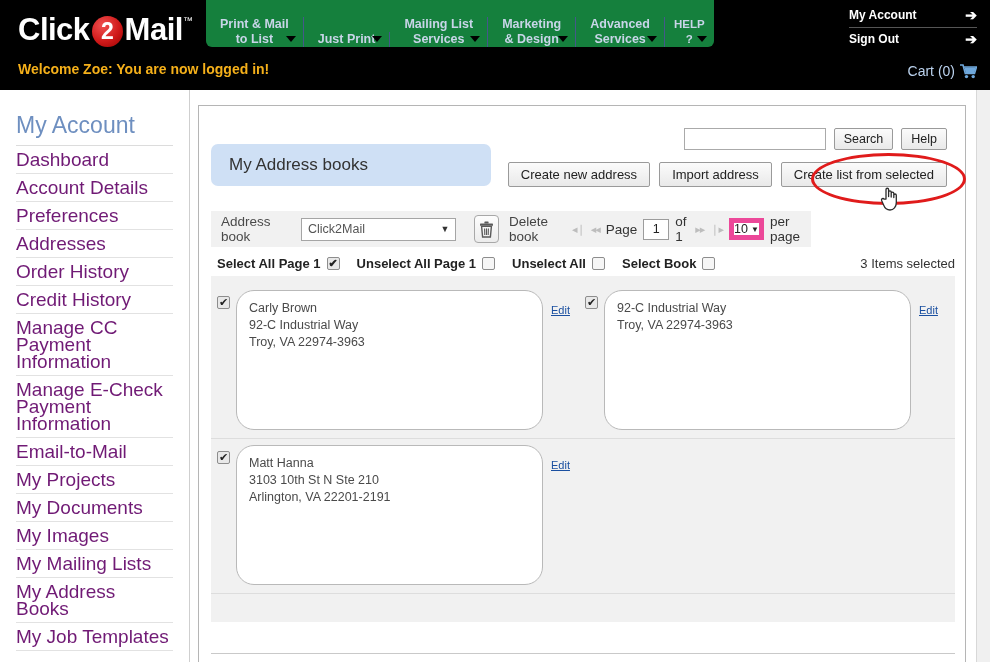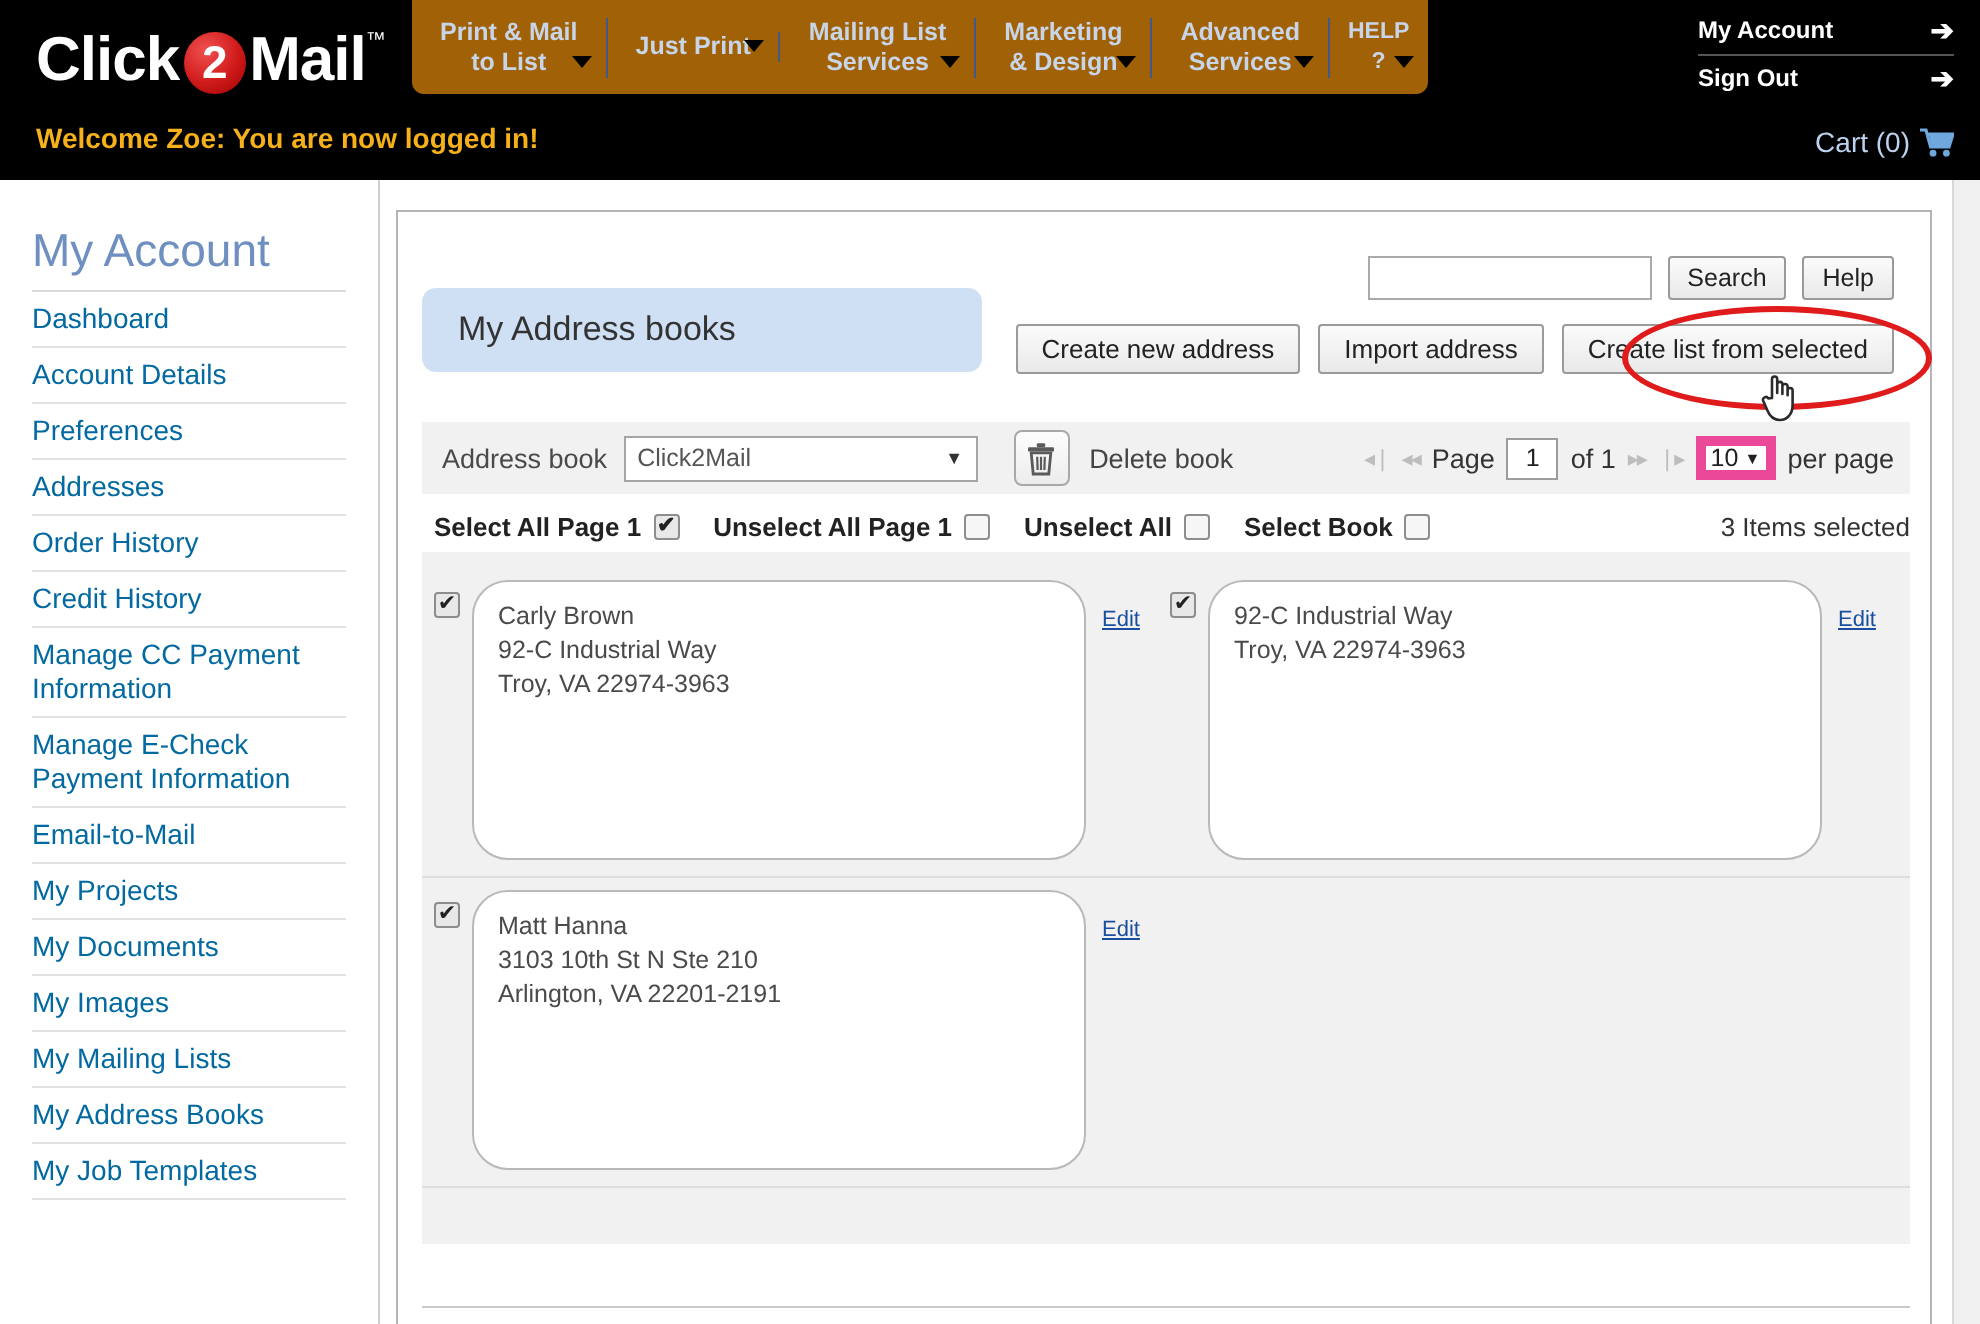"Print & Mail" .nav { align-items: center -> flex-end; background: #a16207 -> #15803d }
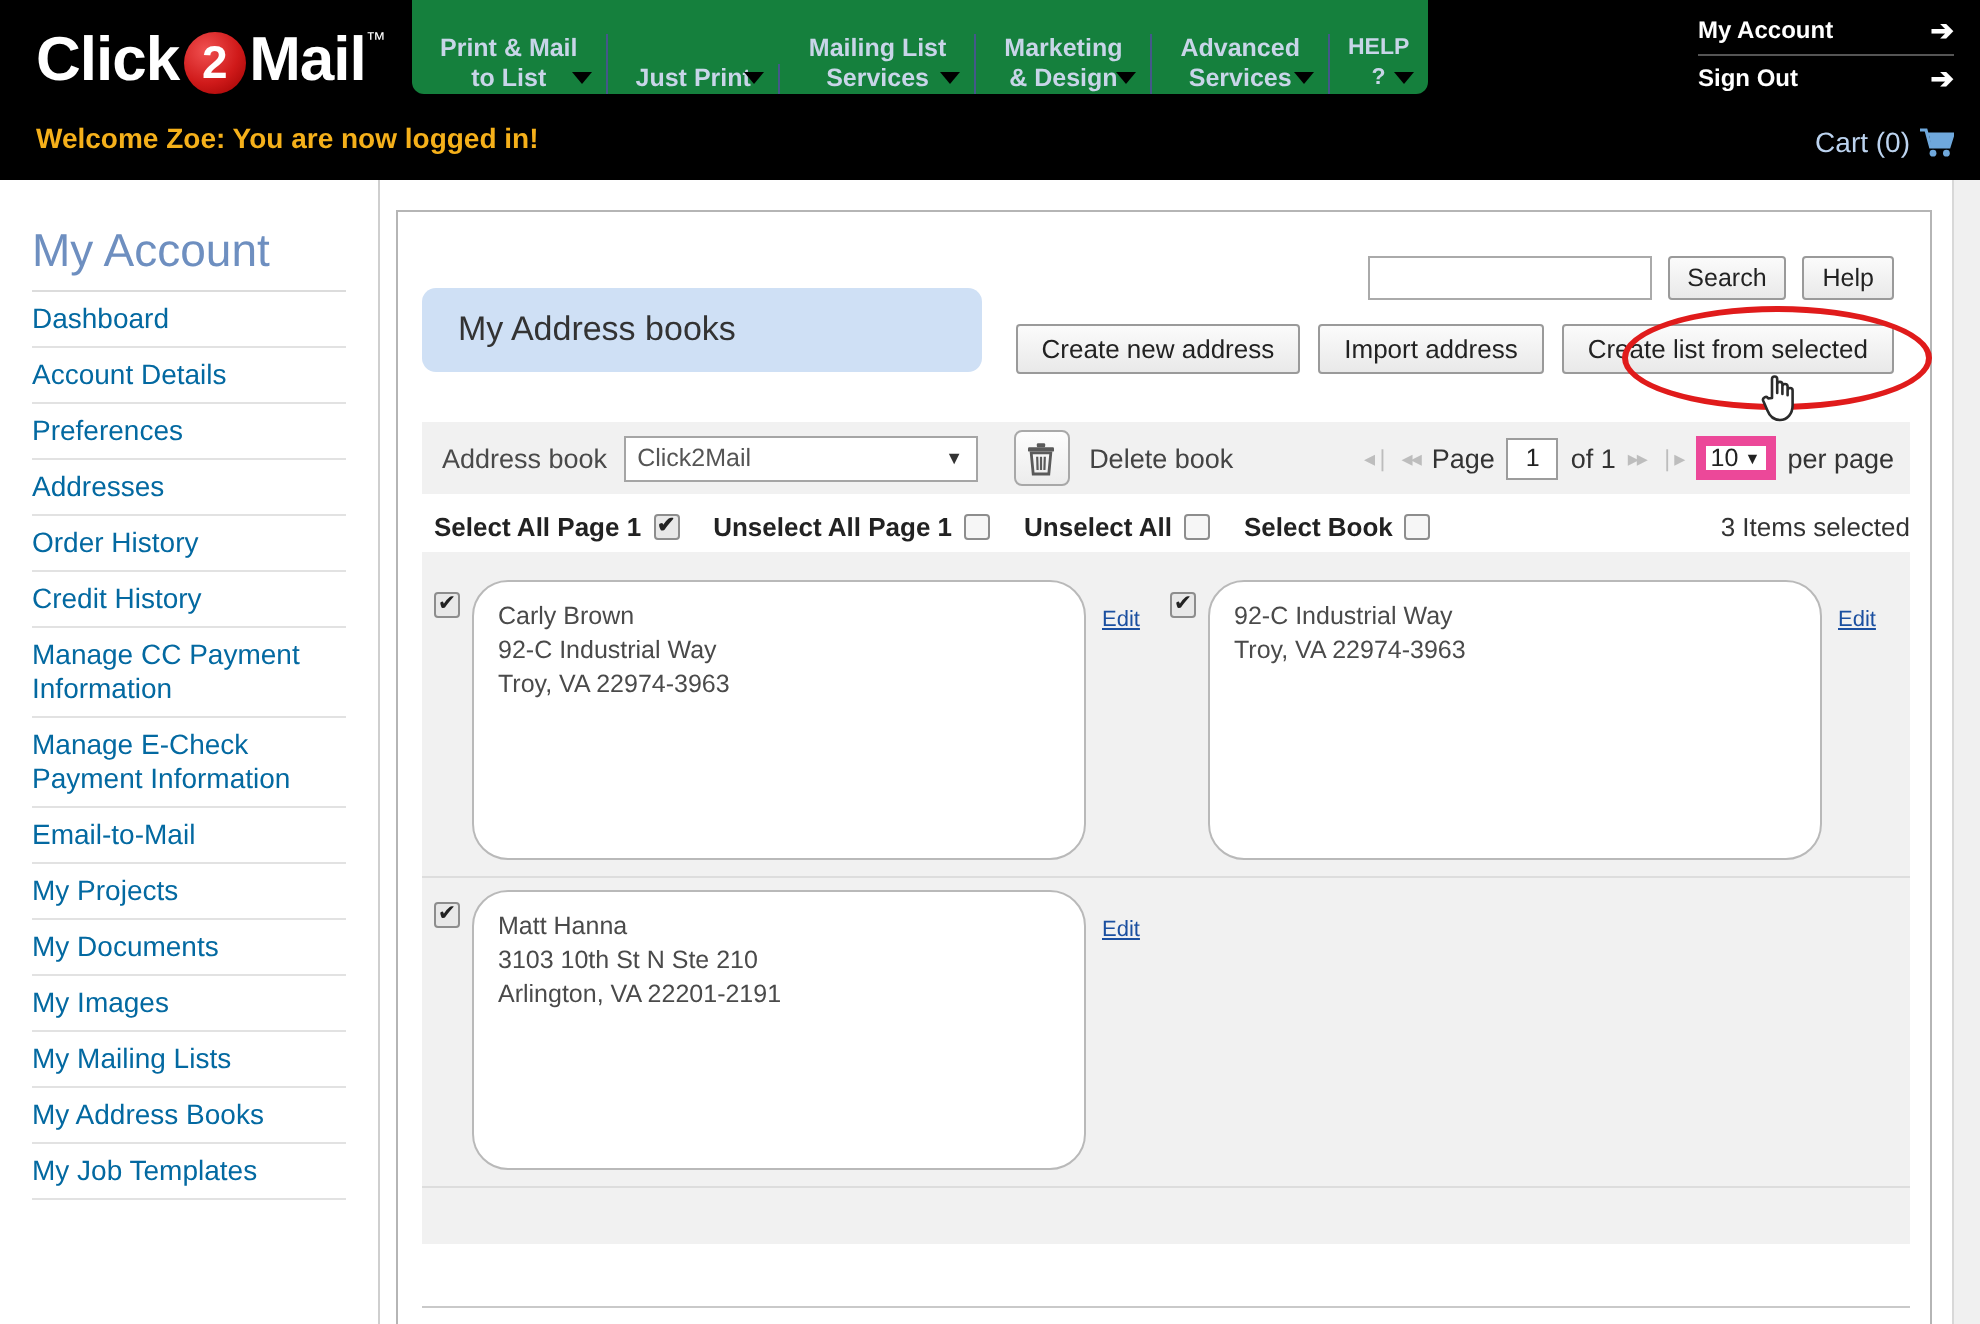"Dashboard" .sb-item { color: #0369a1 -> #701a75; font-size: 14px -> 19px }
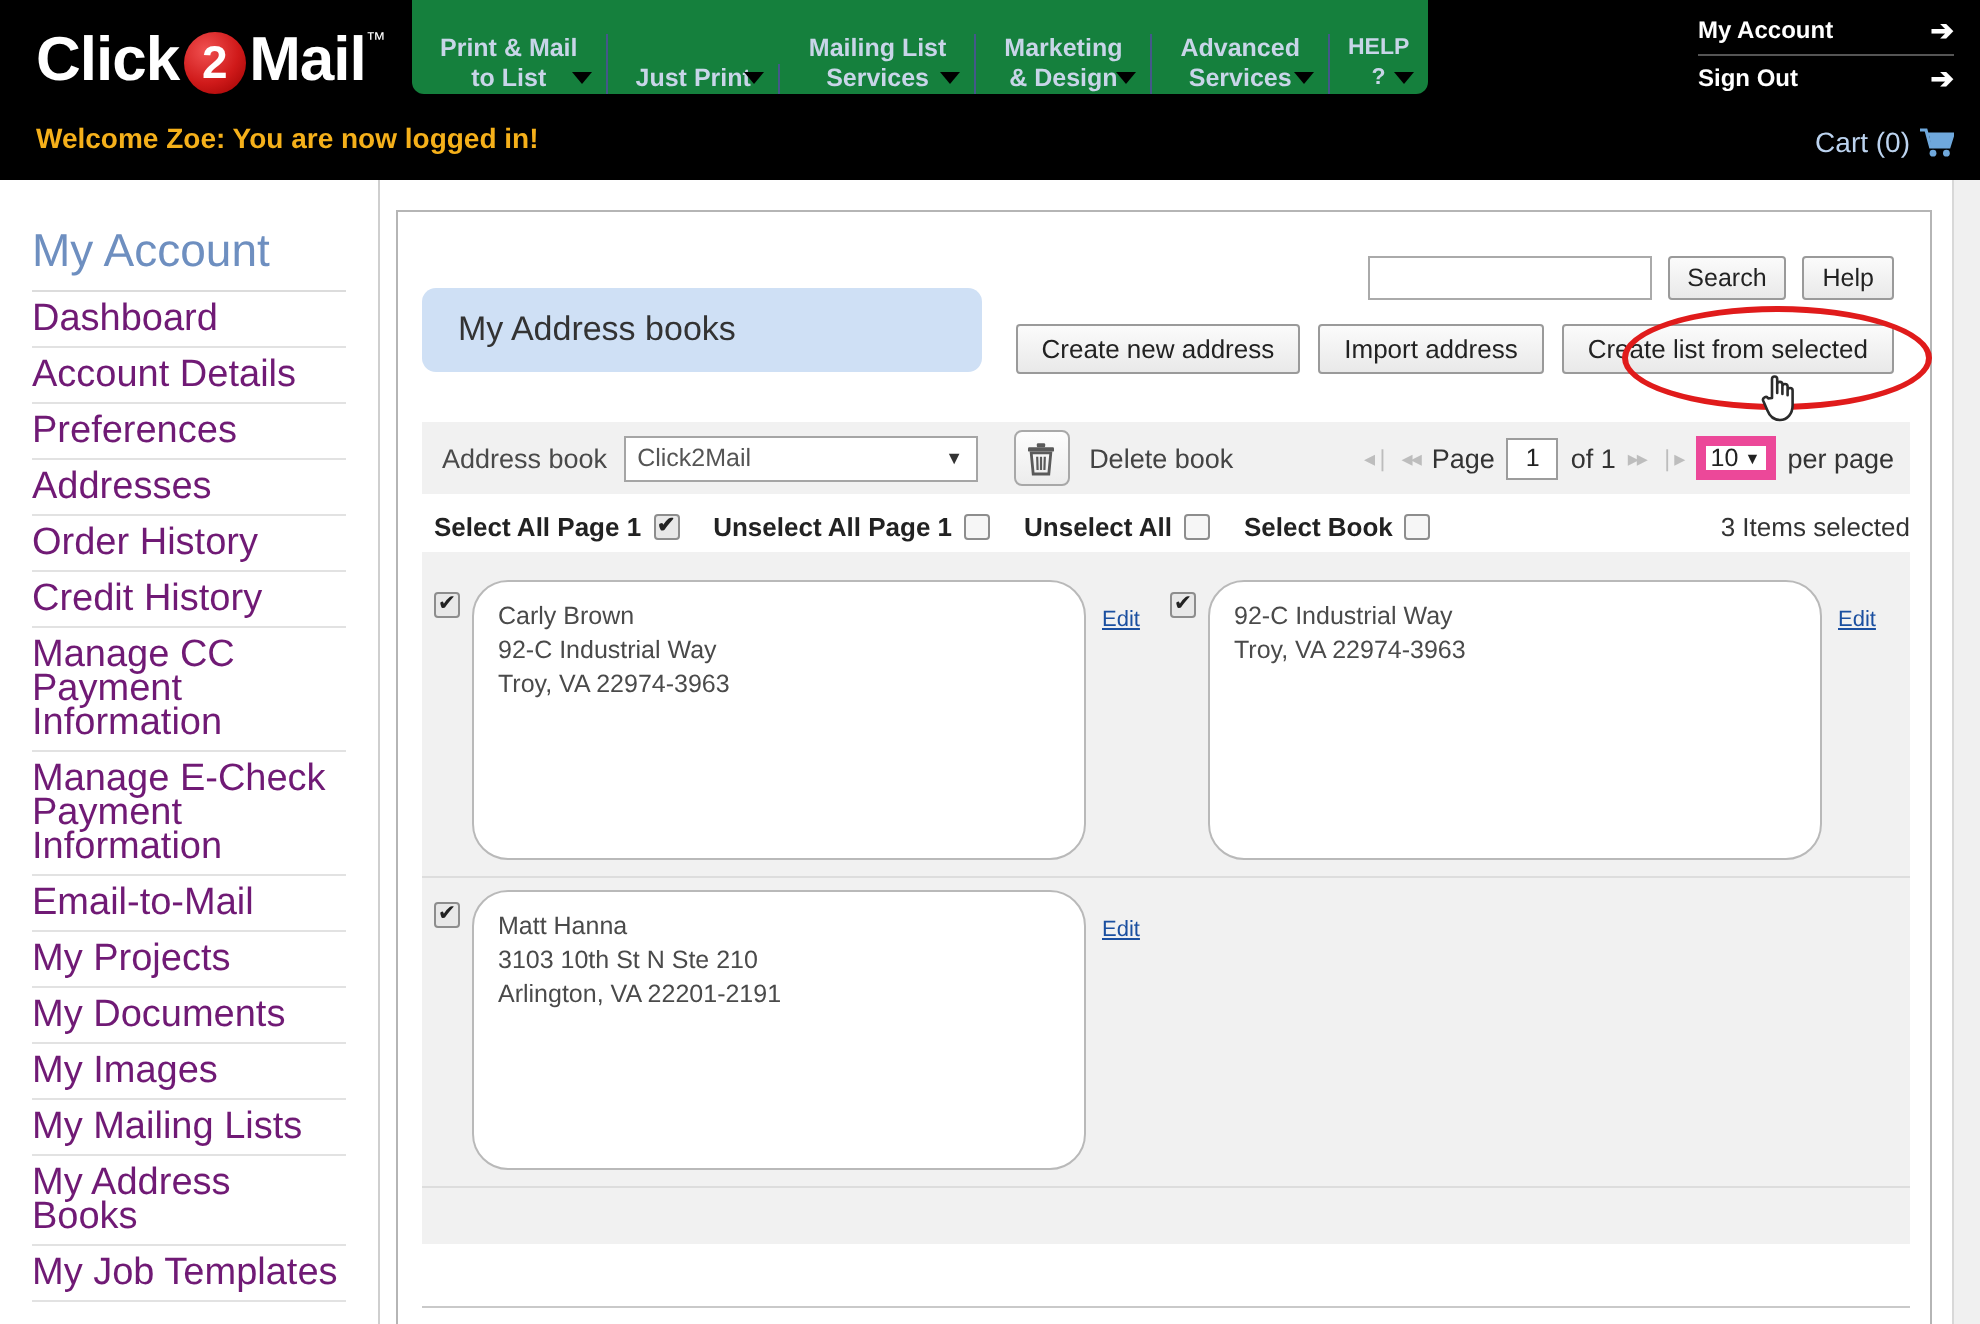"Address book" .ctrl-strip { width: 744px -> 600px }
